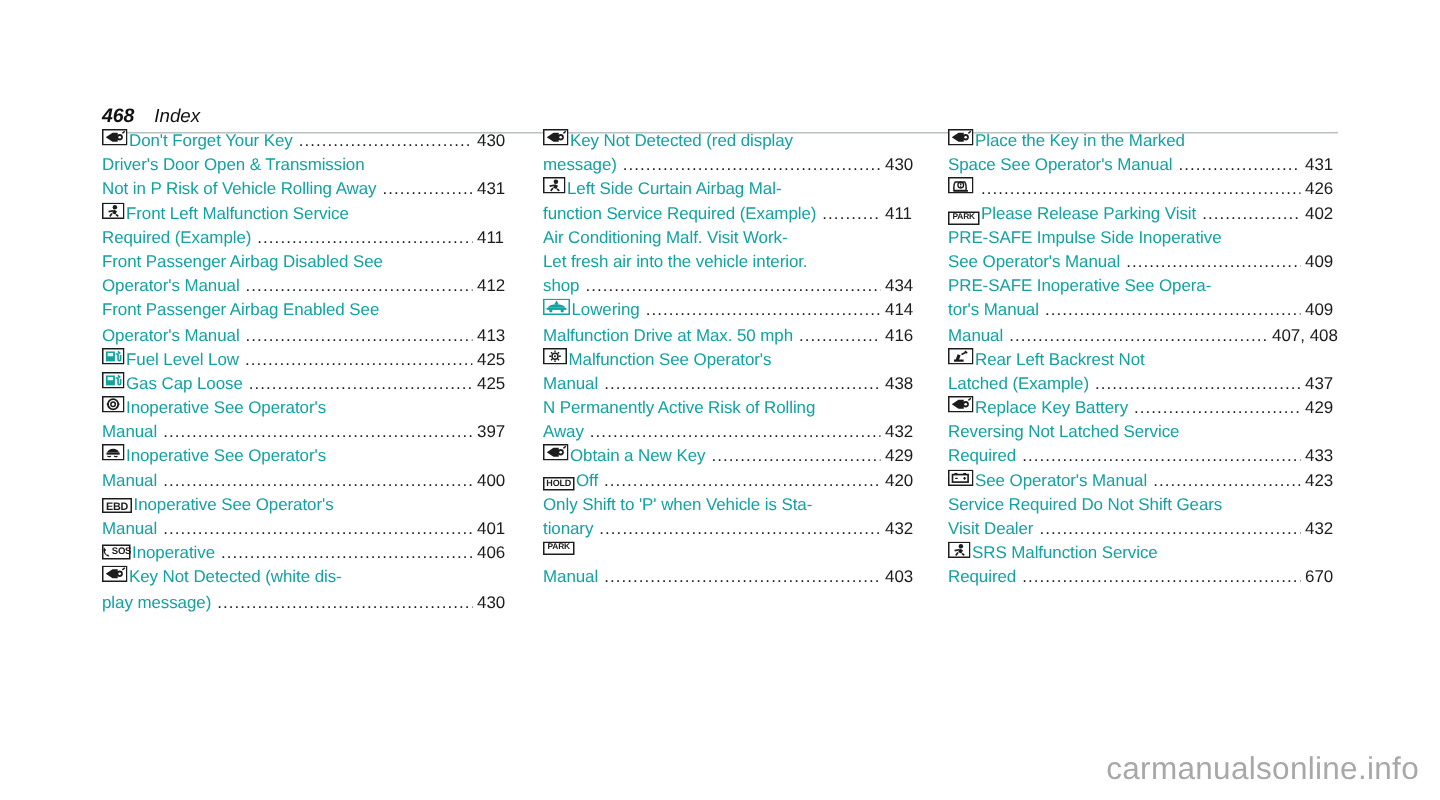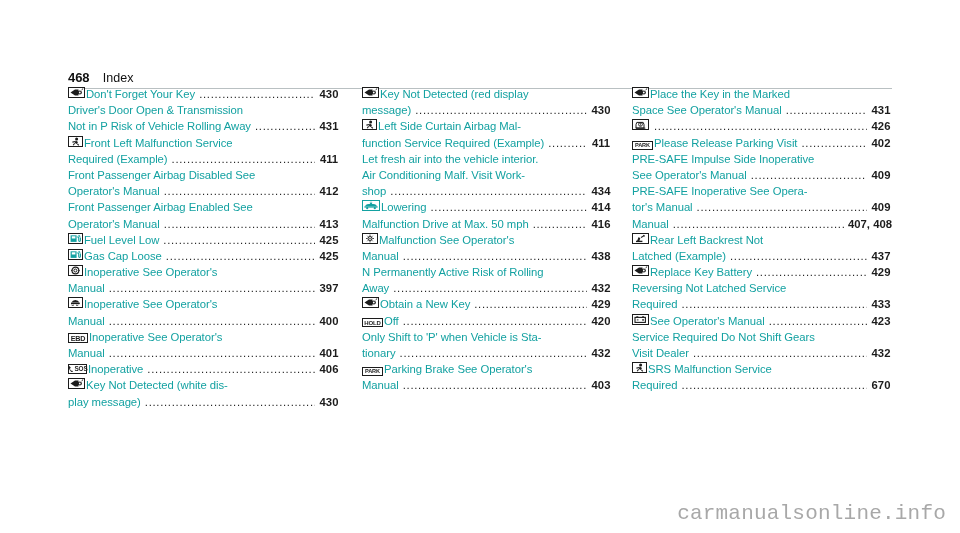"468 Index" #page-header { font-style: none -> italic }
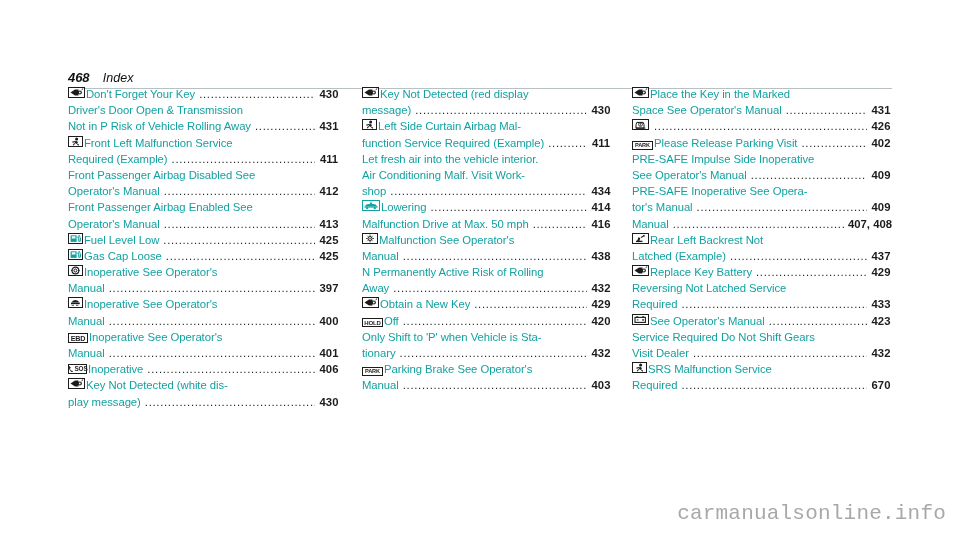"430" .pageno { font-weight: bold -> normal; text-align: center -> left }
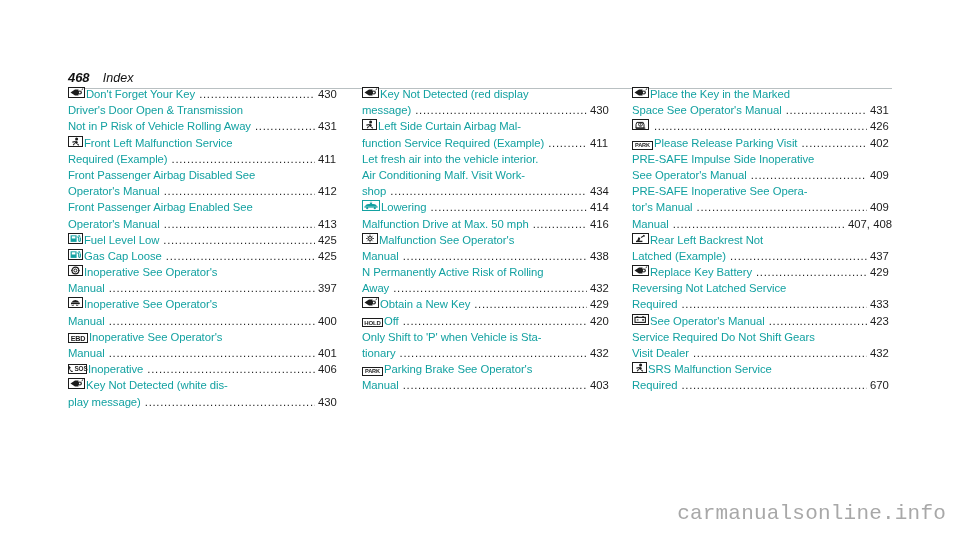"Let fresh air into the" div.line { order: before "Air Conditioning Malf. Visit Work-" -> after "Air Conditioning Malf. Visit Work-" }
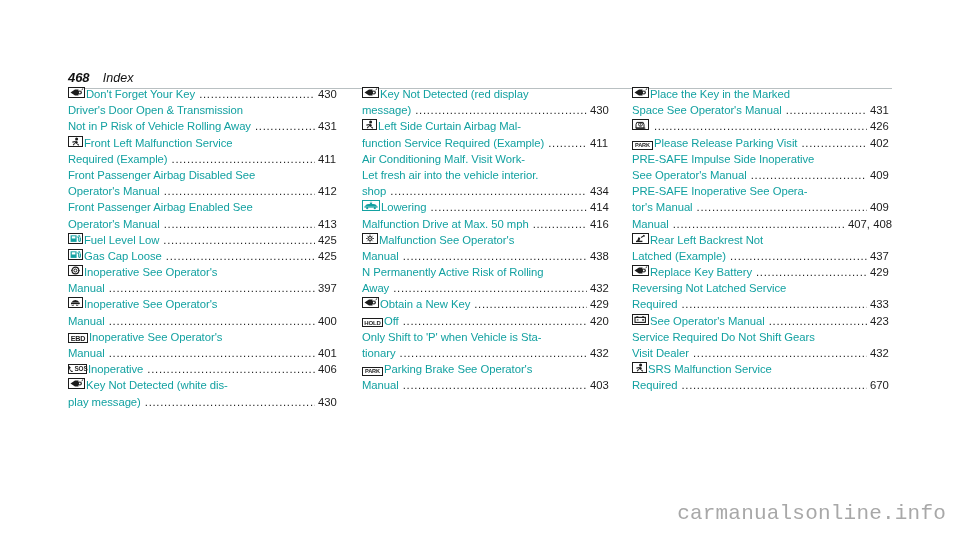"Parking Brake See Operator's" span.txt { html: <span>Parking Brake See Operator's</span> -> none }
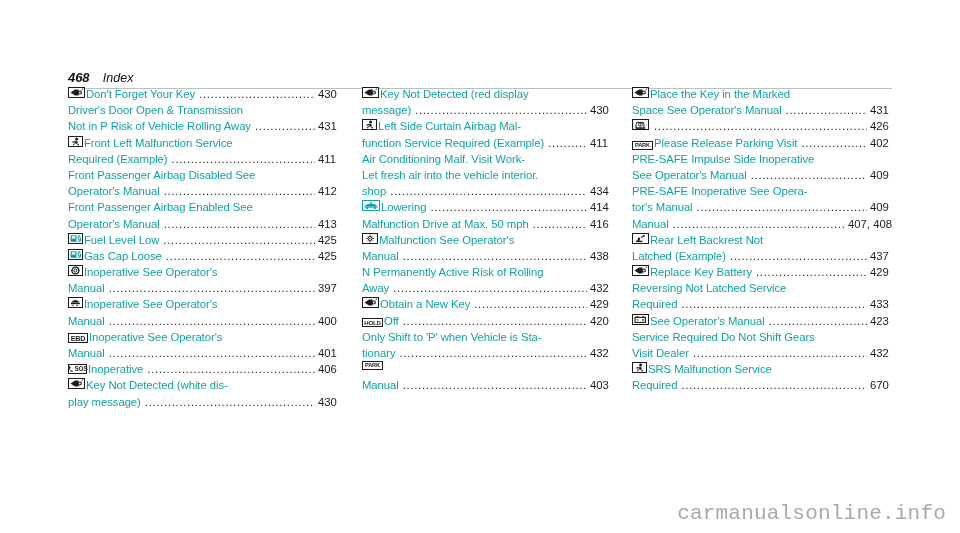"carmanualsonline.info" #watermark { font-family: Liberation Mono, monospace -> Liberation Sans, sans-serif }
